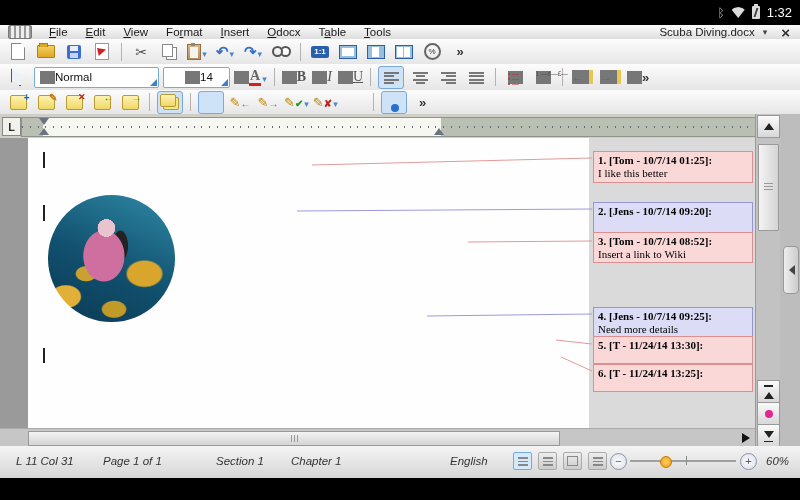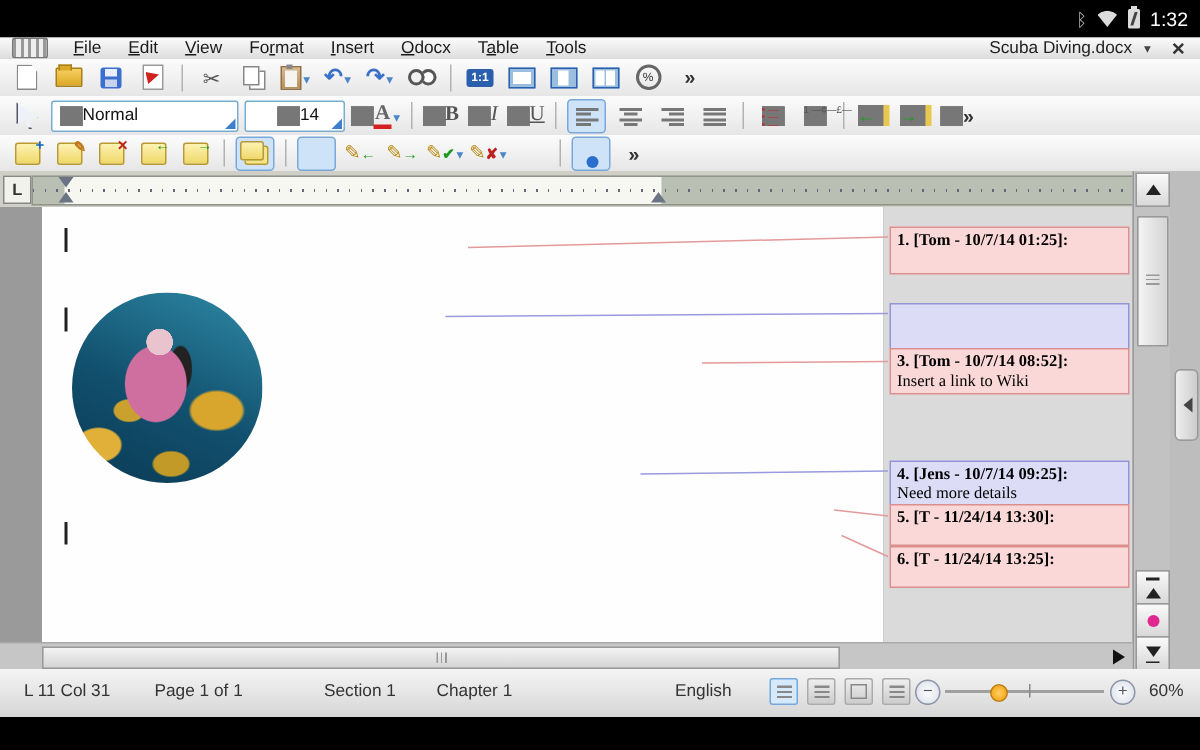"I like this better" div.c-body { html: none -> <div>I like this better</div> }
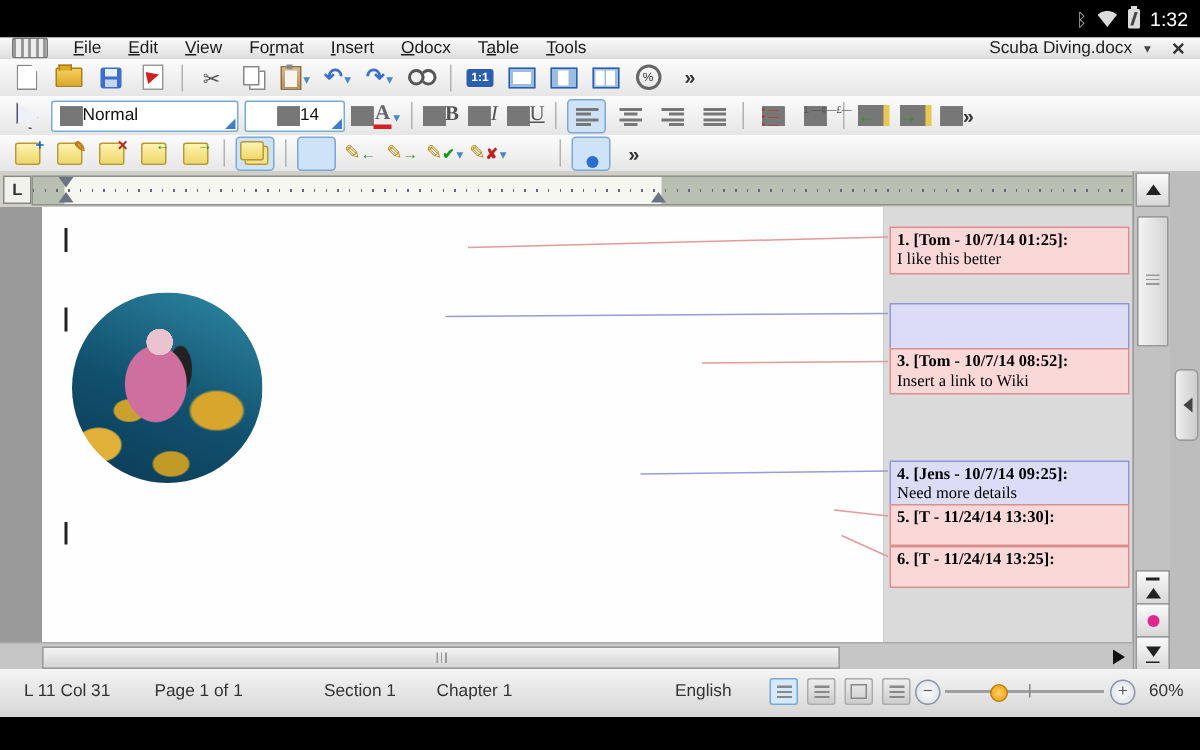"2. [Jens - 10/7/14 09:20]:" div.c-head { html: none -> <div>2. [Jens - 10/7/14 09:20]:</div> }
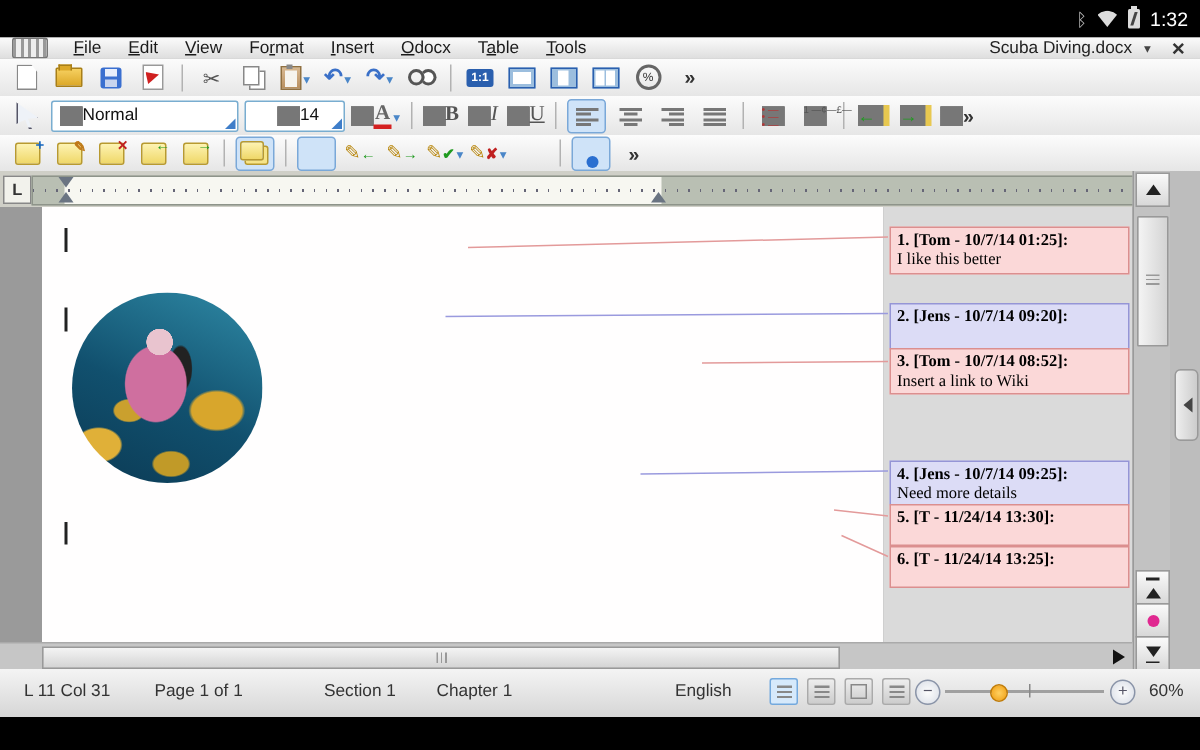"L 11 Col 31" .st { font-style: none -> italic }
